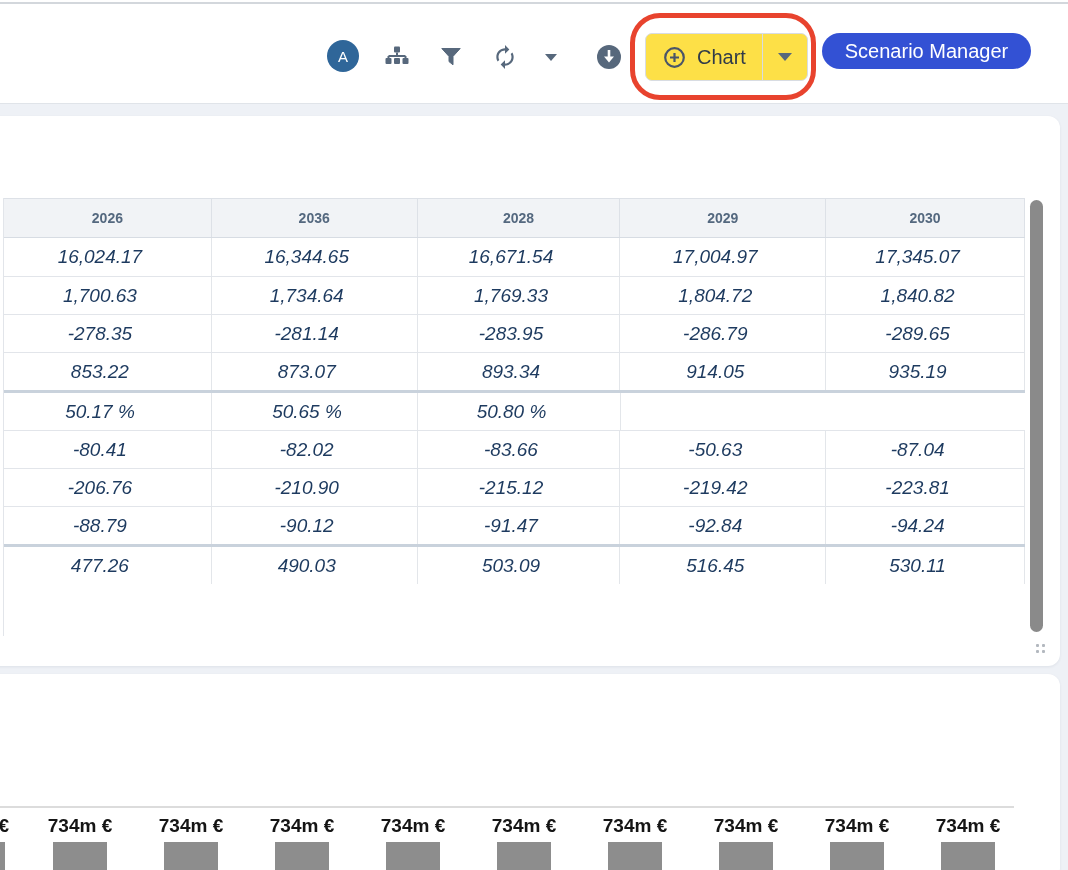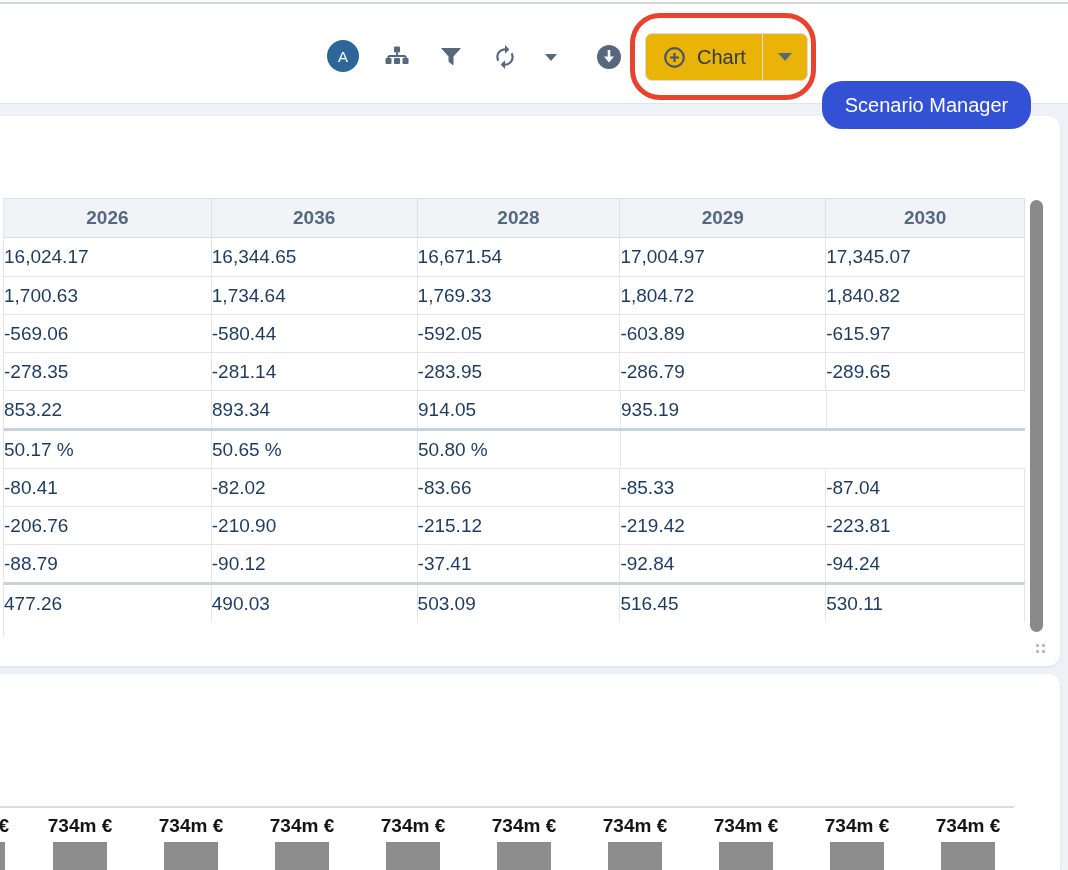"Chart" .chart-group { background: #eab308 -> #fde047 }
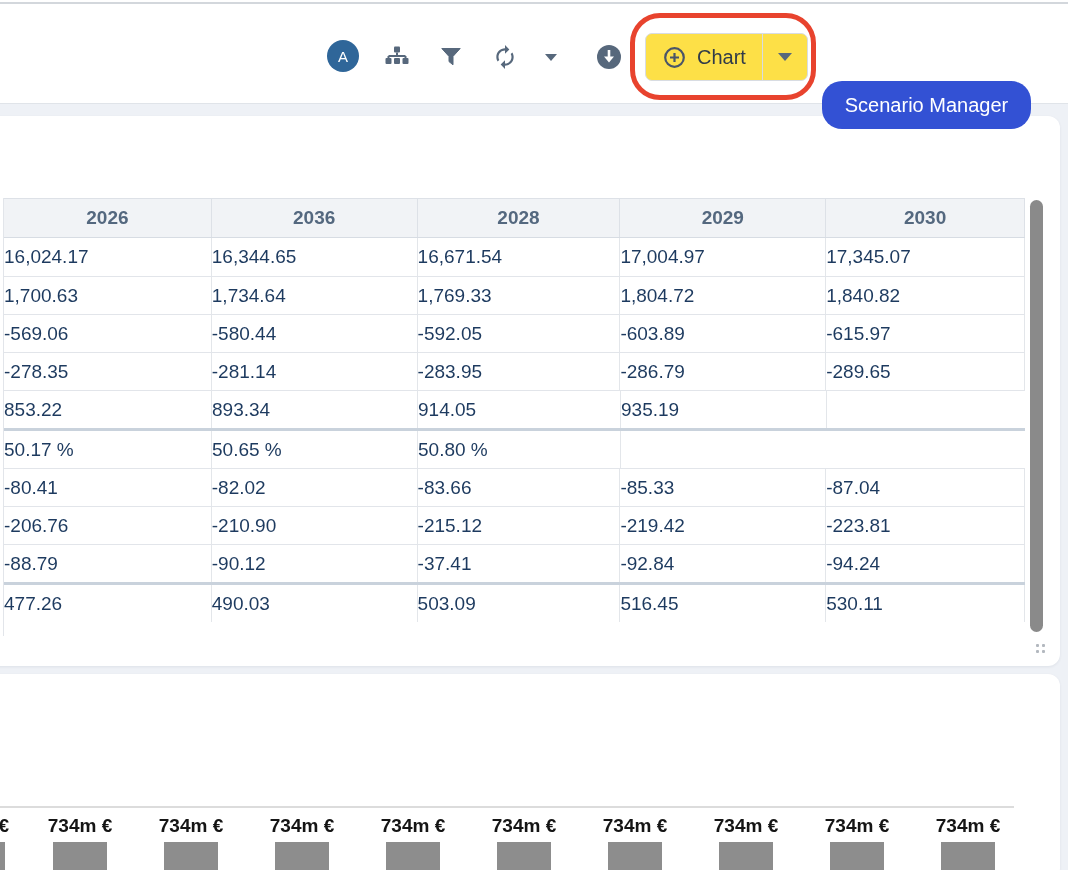"Scenario Manager" .scenario-btn { height: 48px -> 36px; margin-top: 48px -> none }
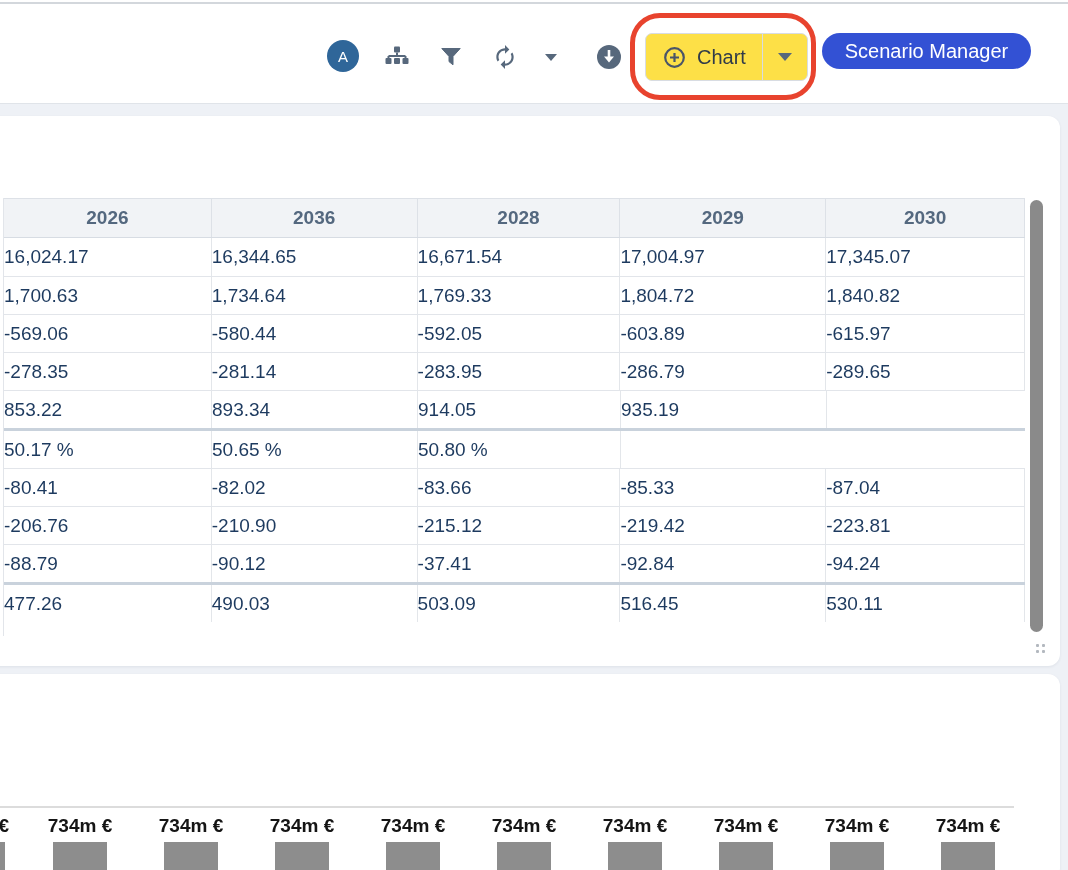"2026" .th { font-size: 19px -> 14px }
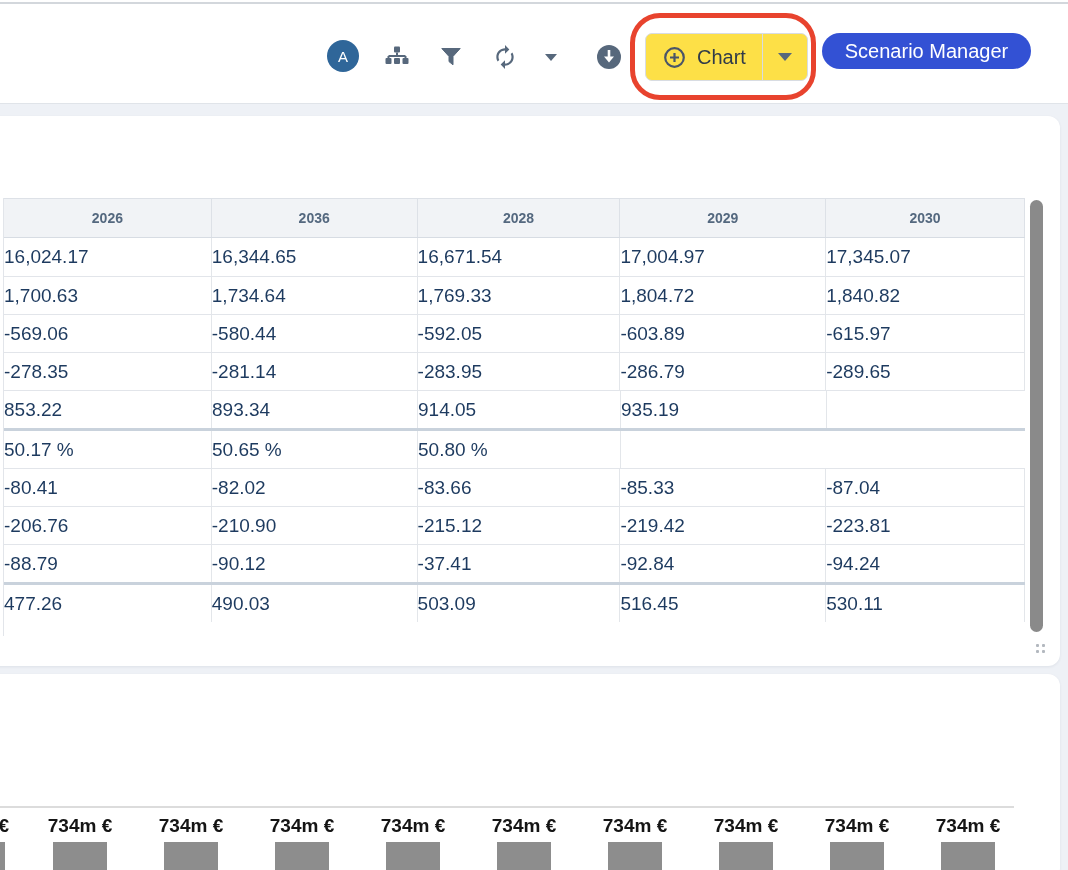"16,024.17" .td { font-style: none -> italic; text-align: left -> center }
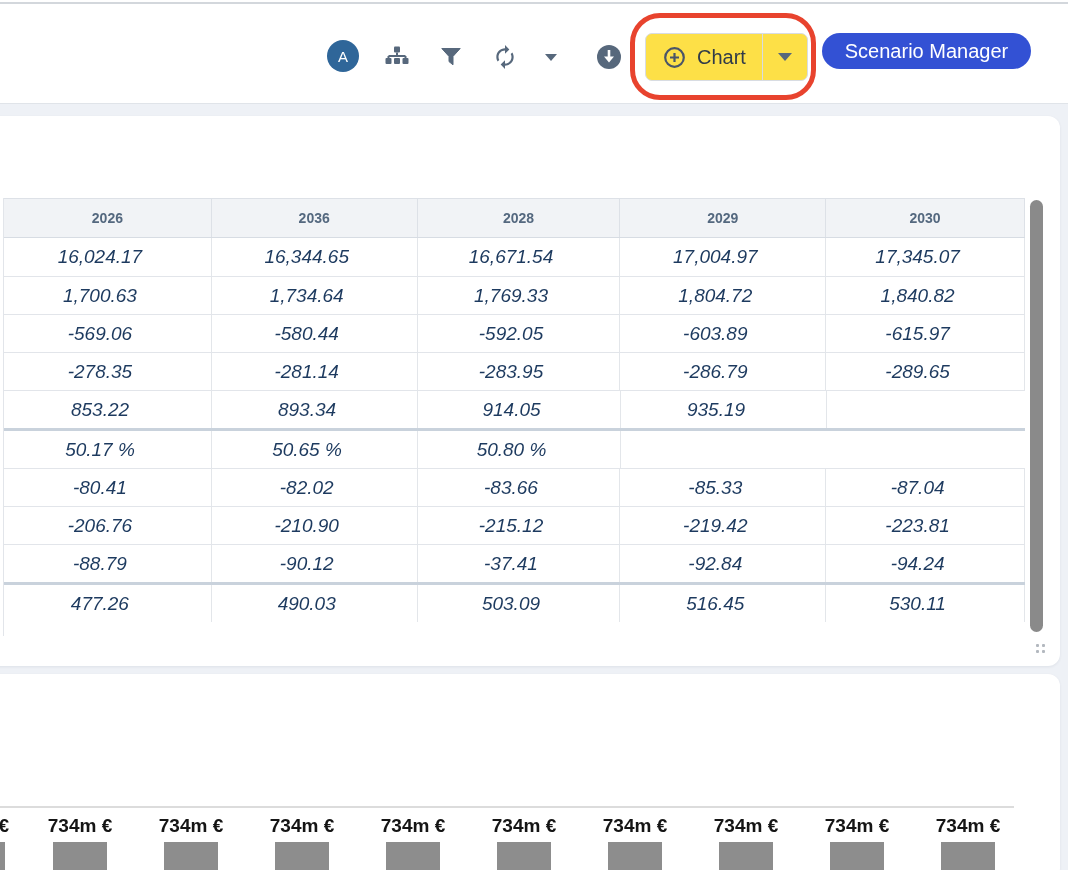"-569.06" div.tr { html: <div> <div>-569.06</div> <div>-580.44</div> <div>-592.05</div> <div>-603.89</div> <div>-615.97</div> </div> -> none }
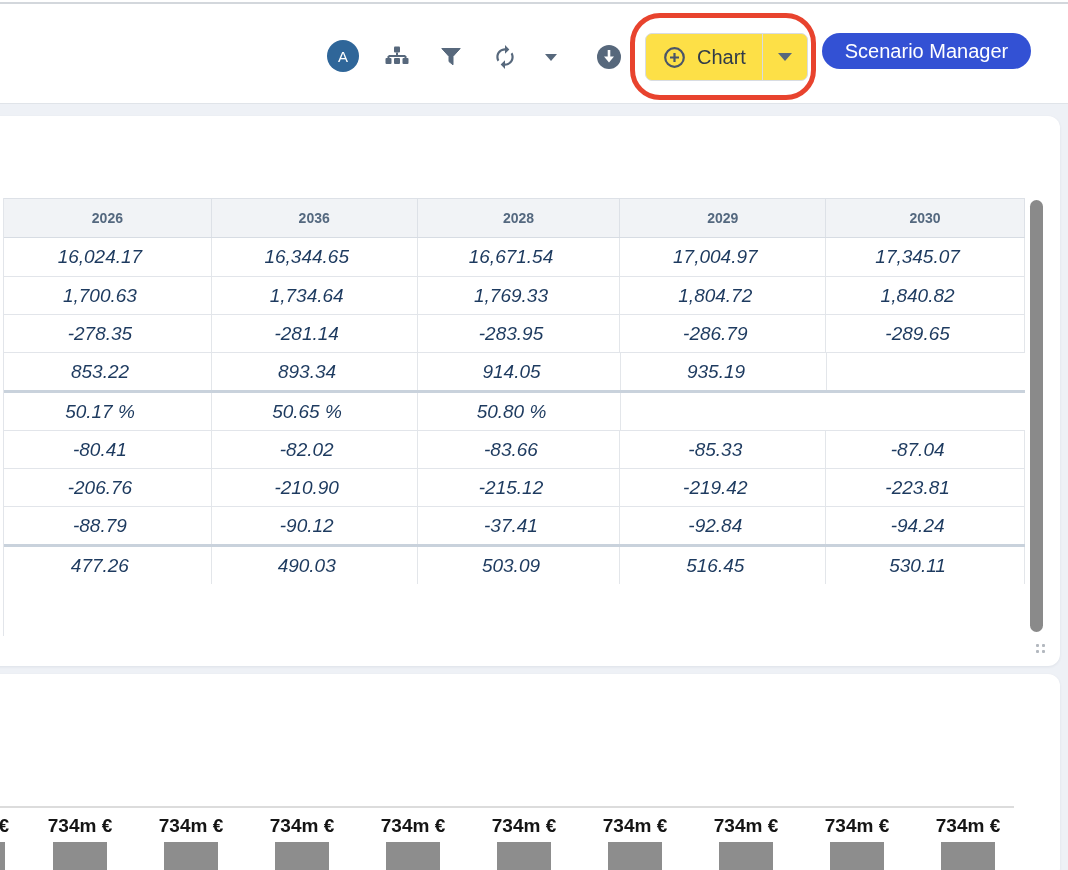"873.07" div.td { html: none -> <div>873.07</div> }
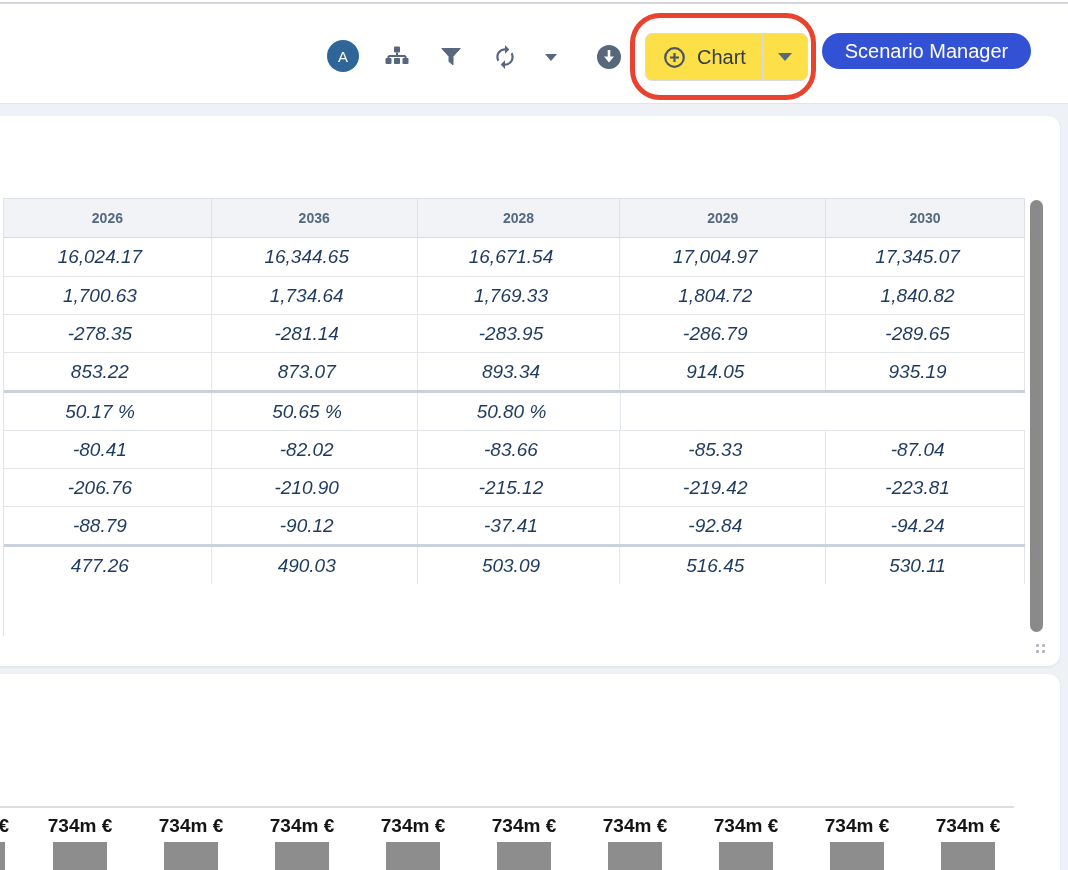"-85.33" div.td { text: -85.33 -> -50.63 }
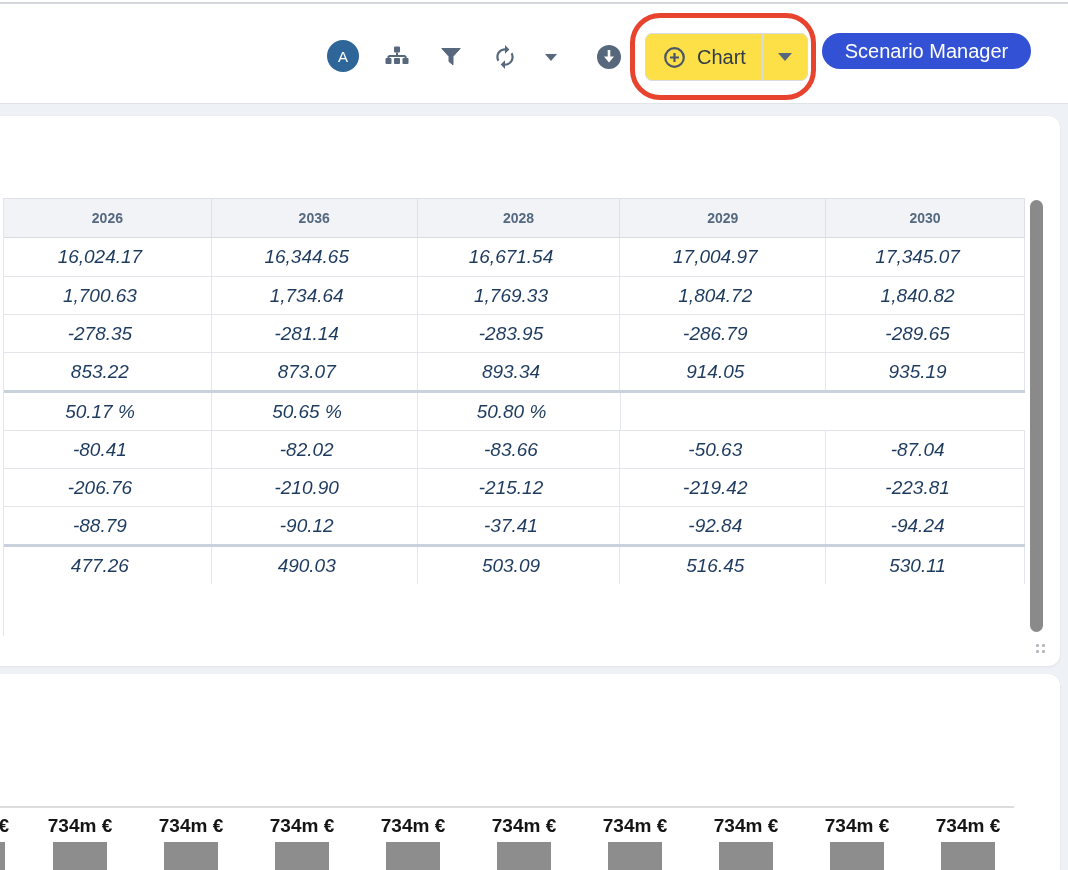"-37.41" div.td { text: -37.41 -> -91.47 }
